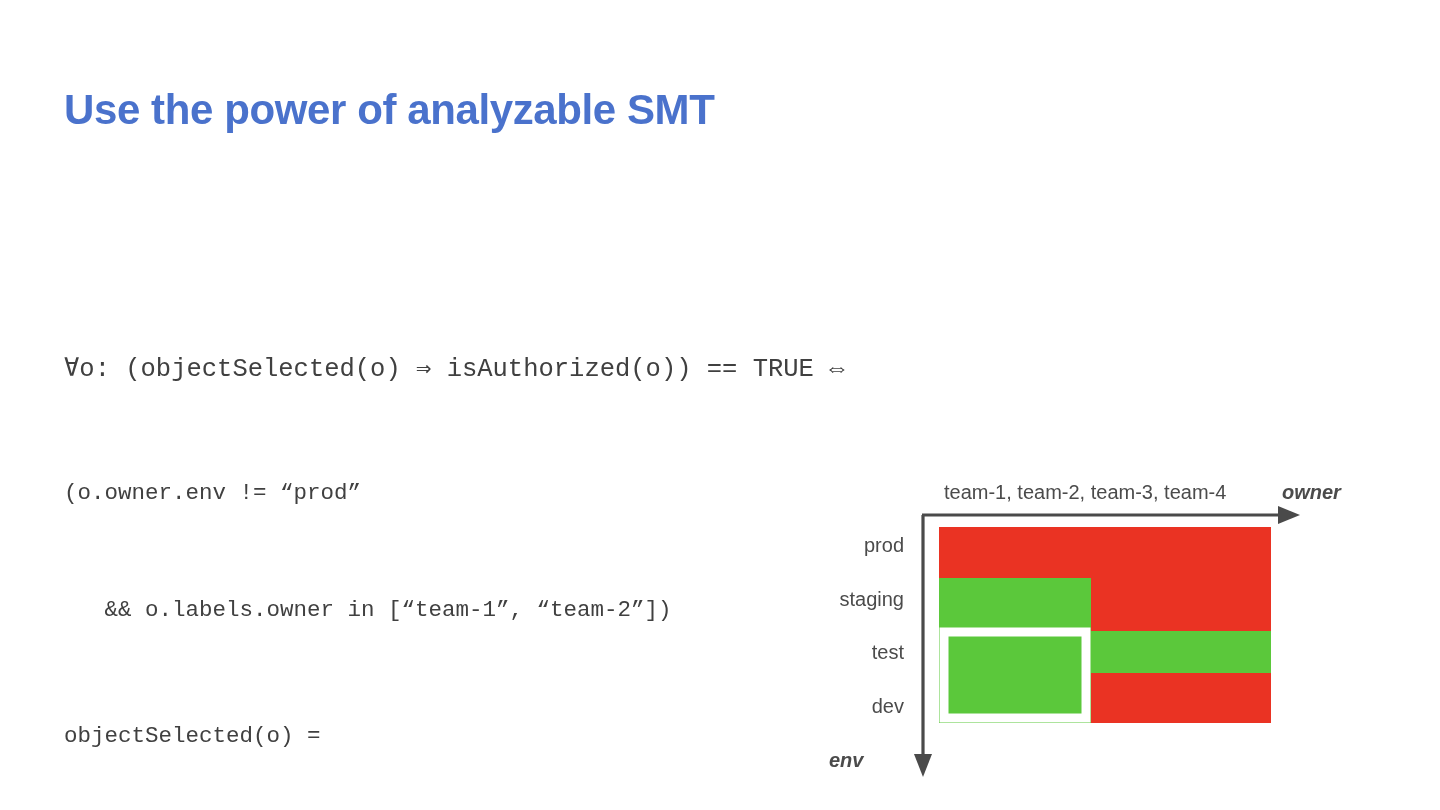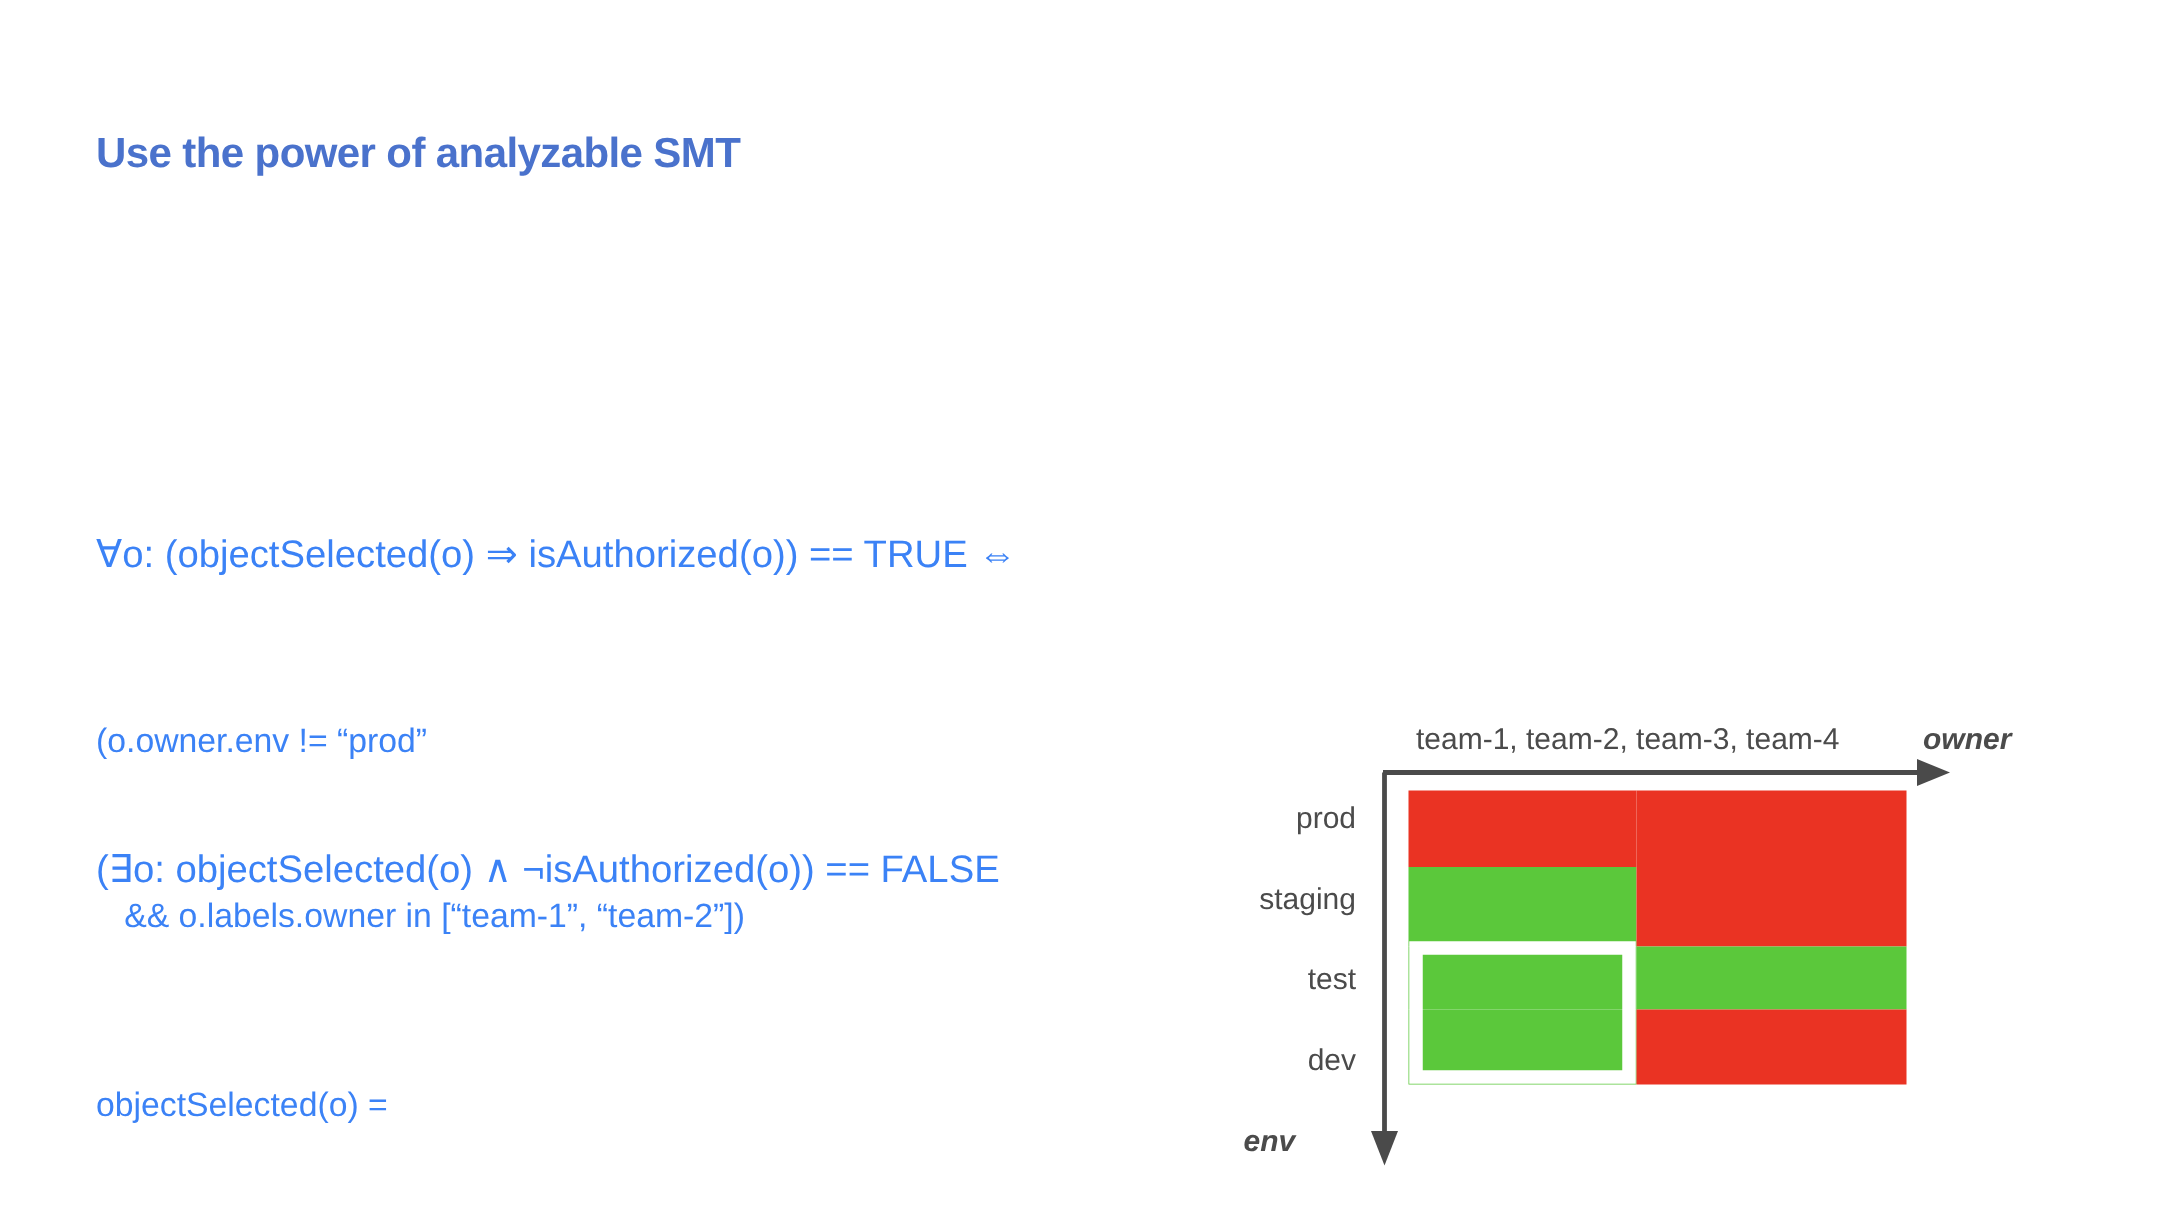"Use the power of analyzable" #slide-title { font-size: 28px -> 42px }
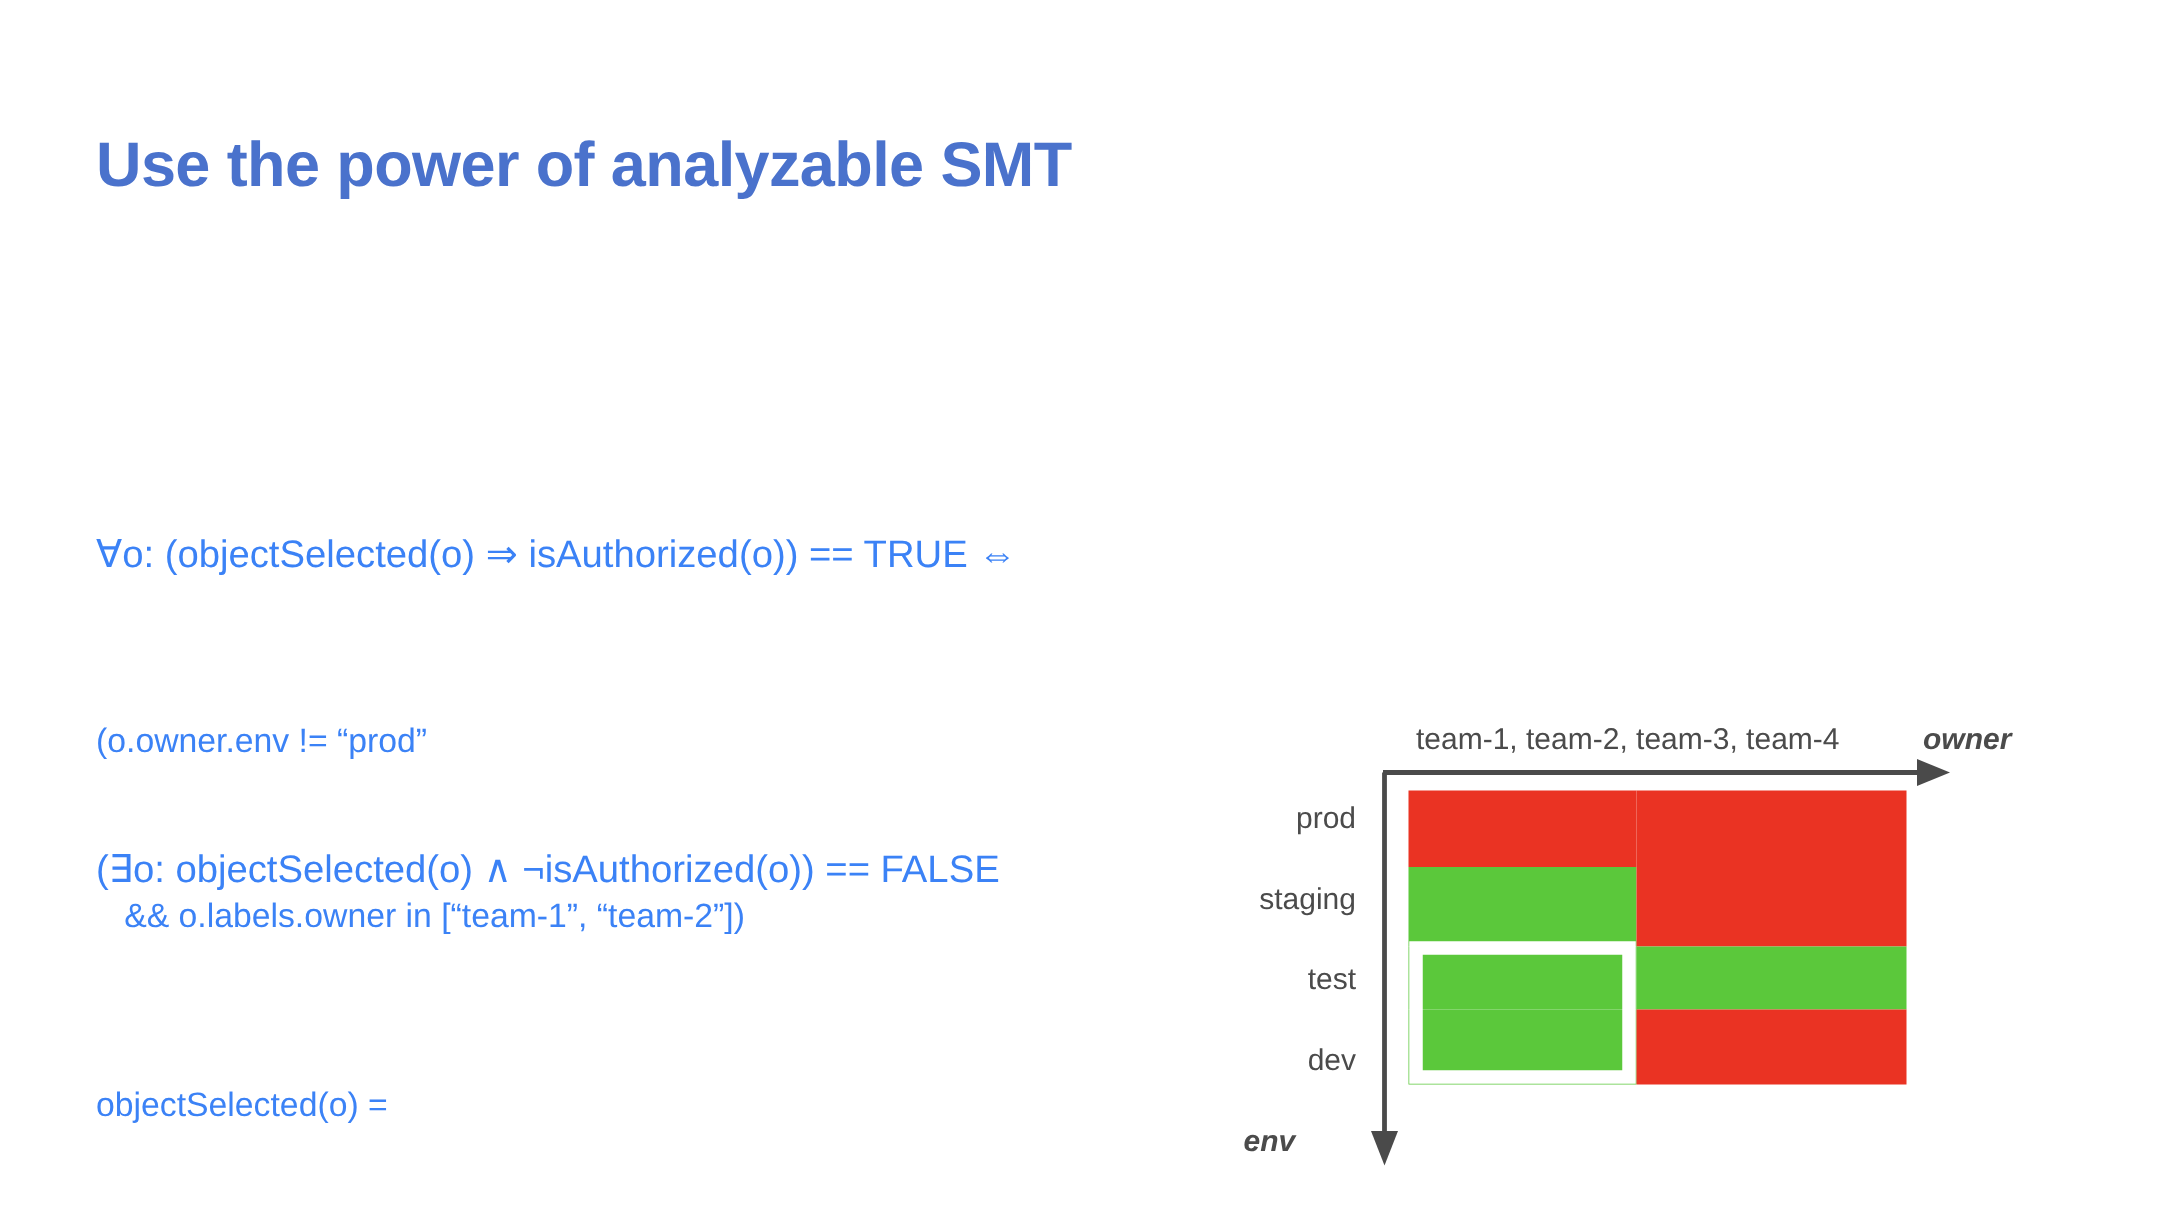"∀o: (objectSelected(o) ⇒" .mono-block { color: #3b82f6 -> #404040; font-family: Liberation Sans, sans-serif -> Liberation Mono, monospace }
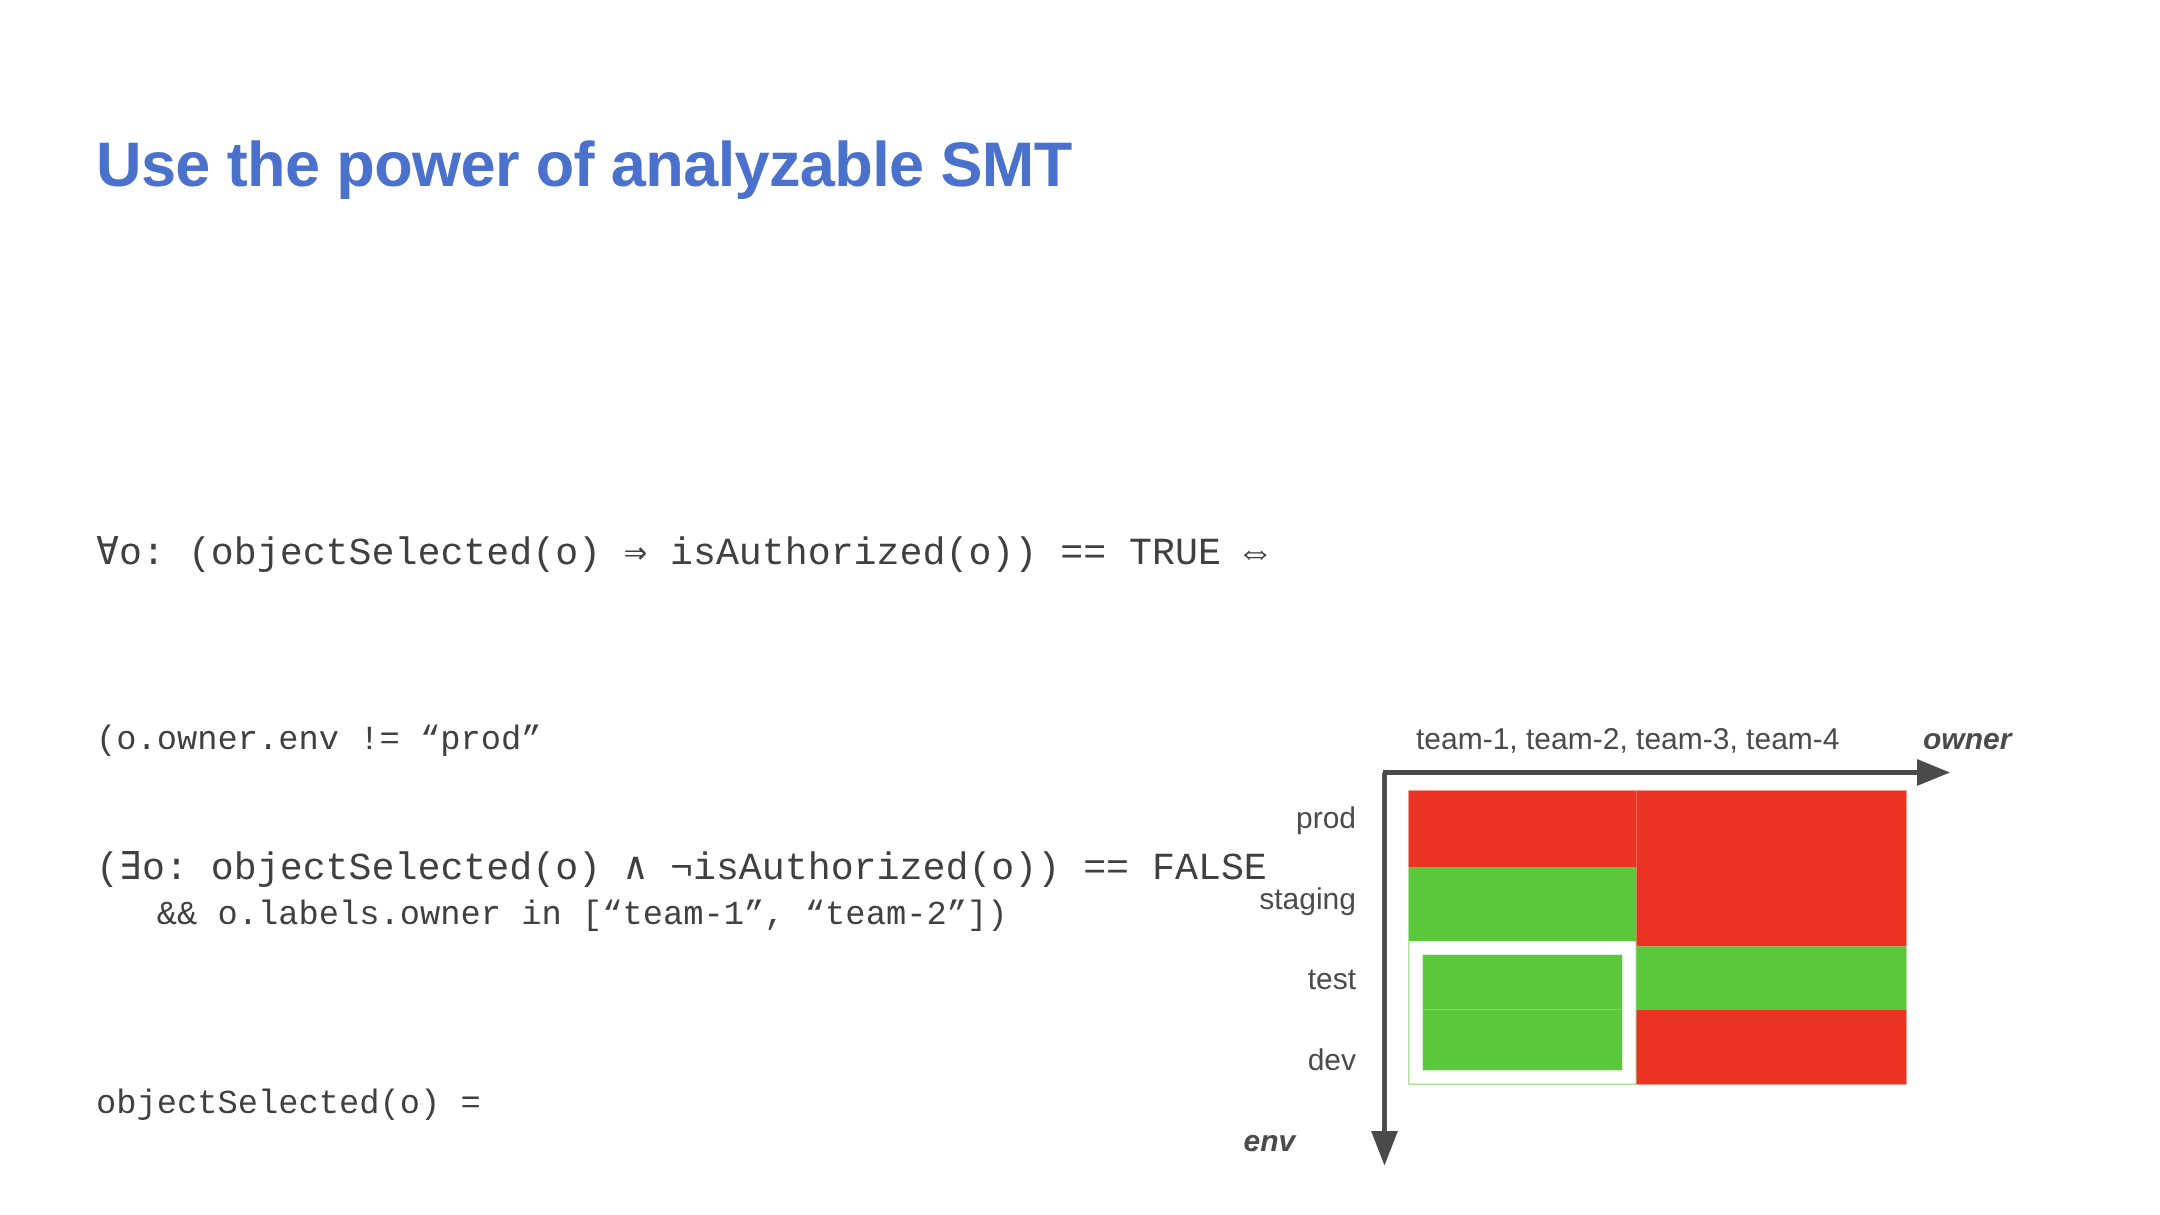"(∃o: objectSelected(o) ∧" span.mono-line { html: <span>(∃o: objectSelected(o) ∧ ¬isAuthorized(o)) == FALSE</span> -> none }
